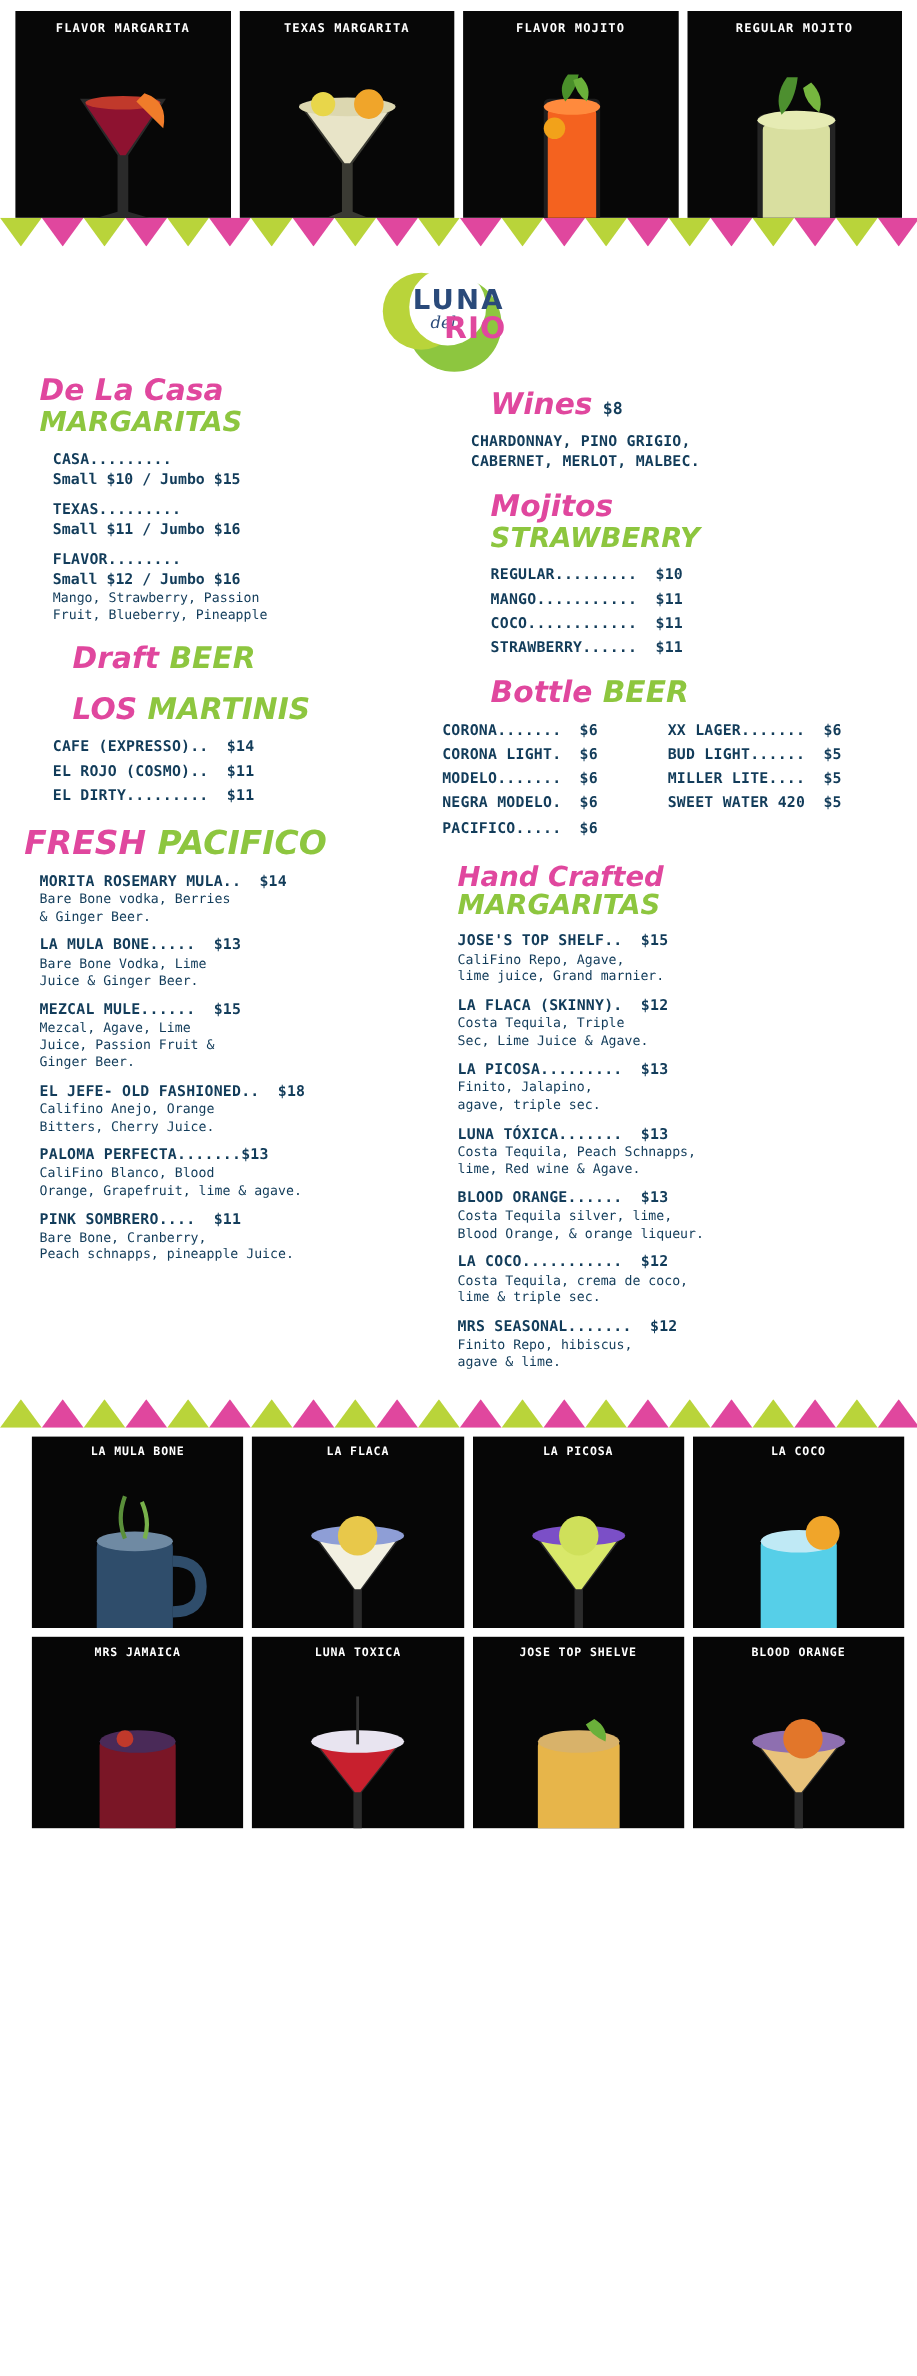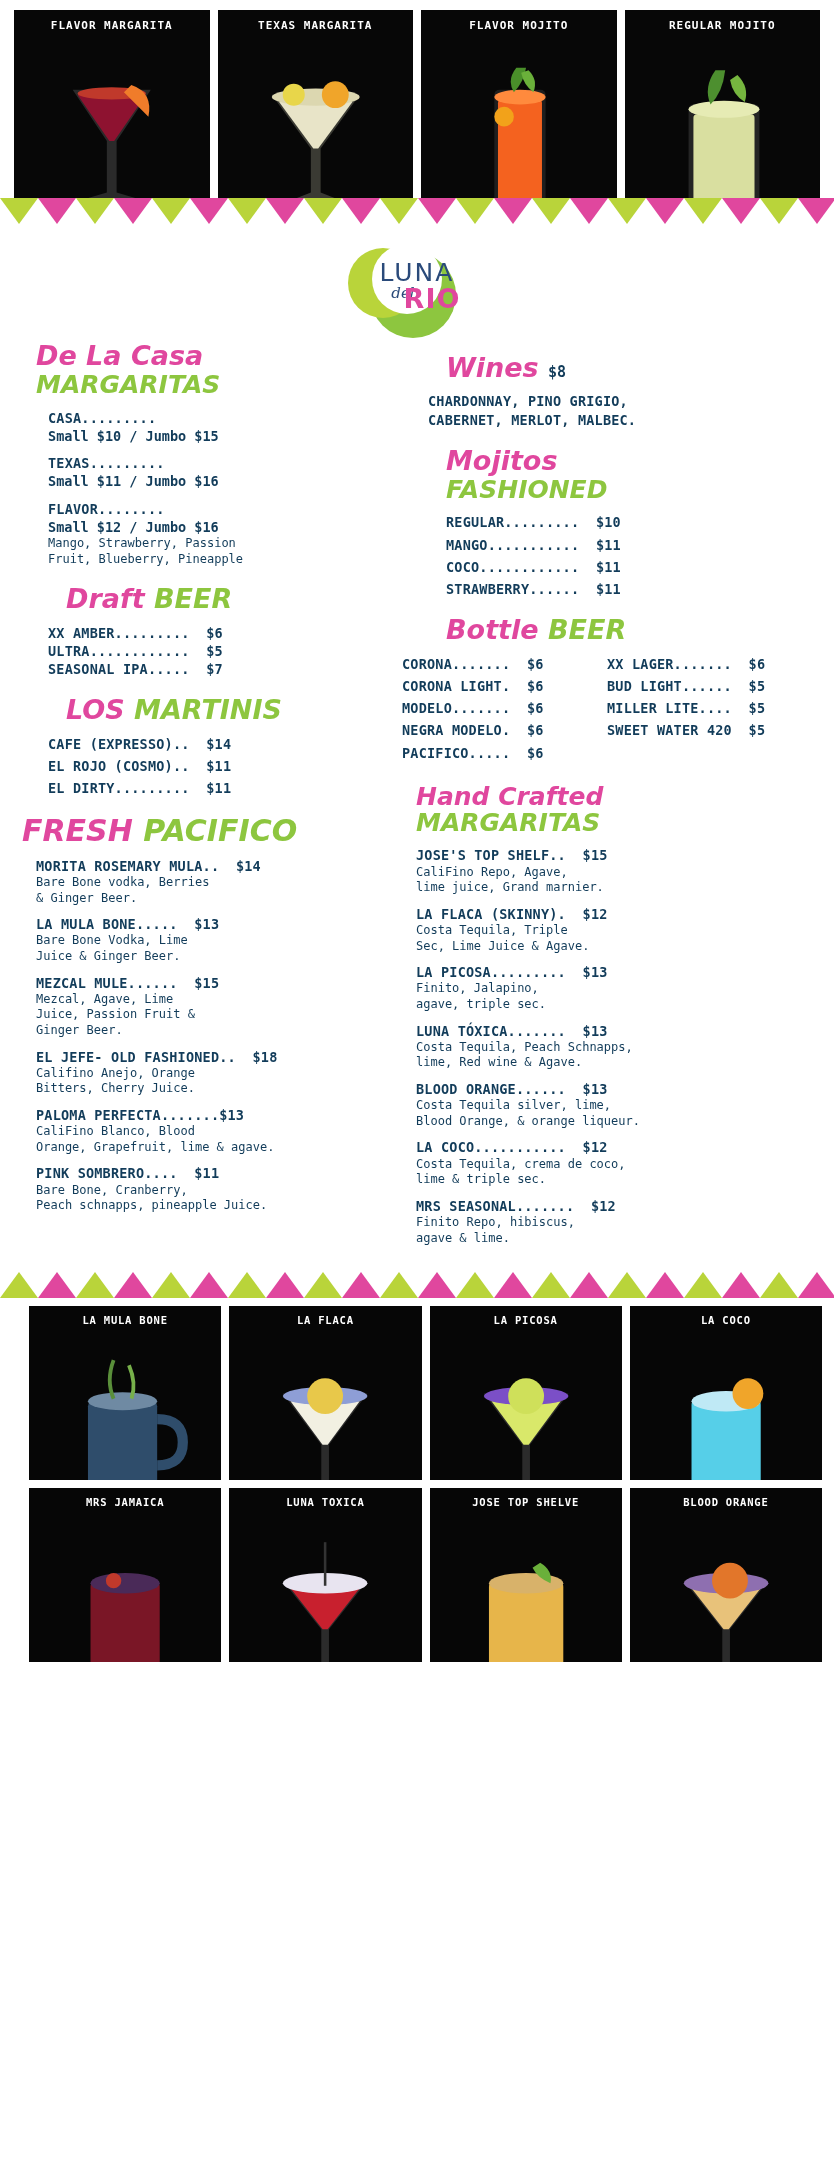"LUNA" .logo-luna { font-weight: normal -> bold }
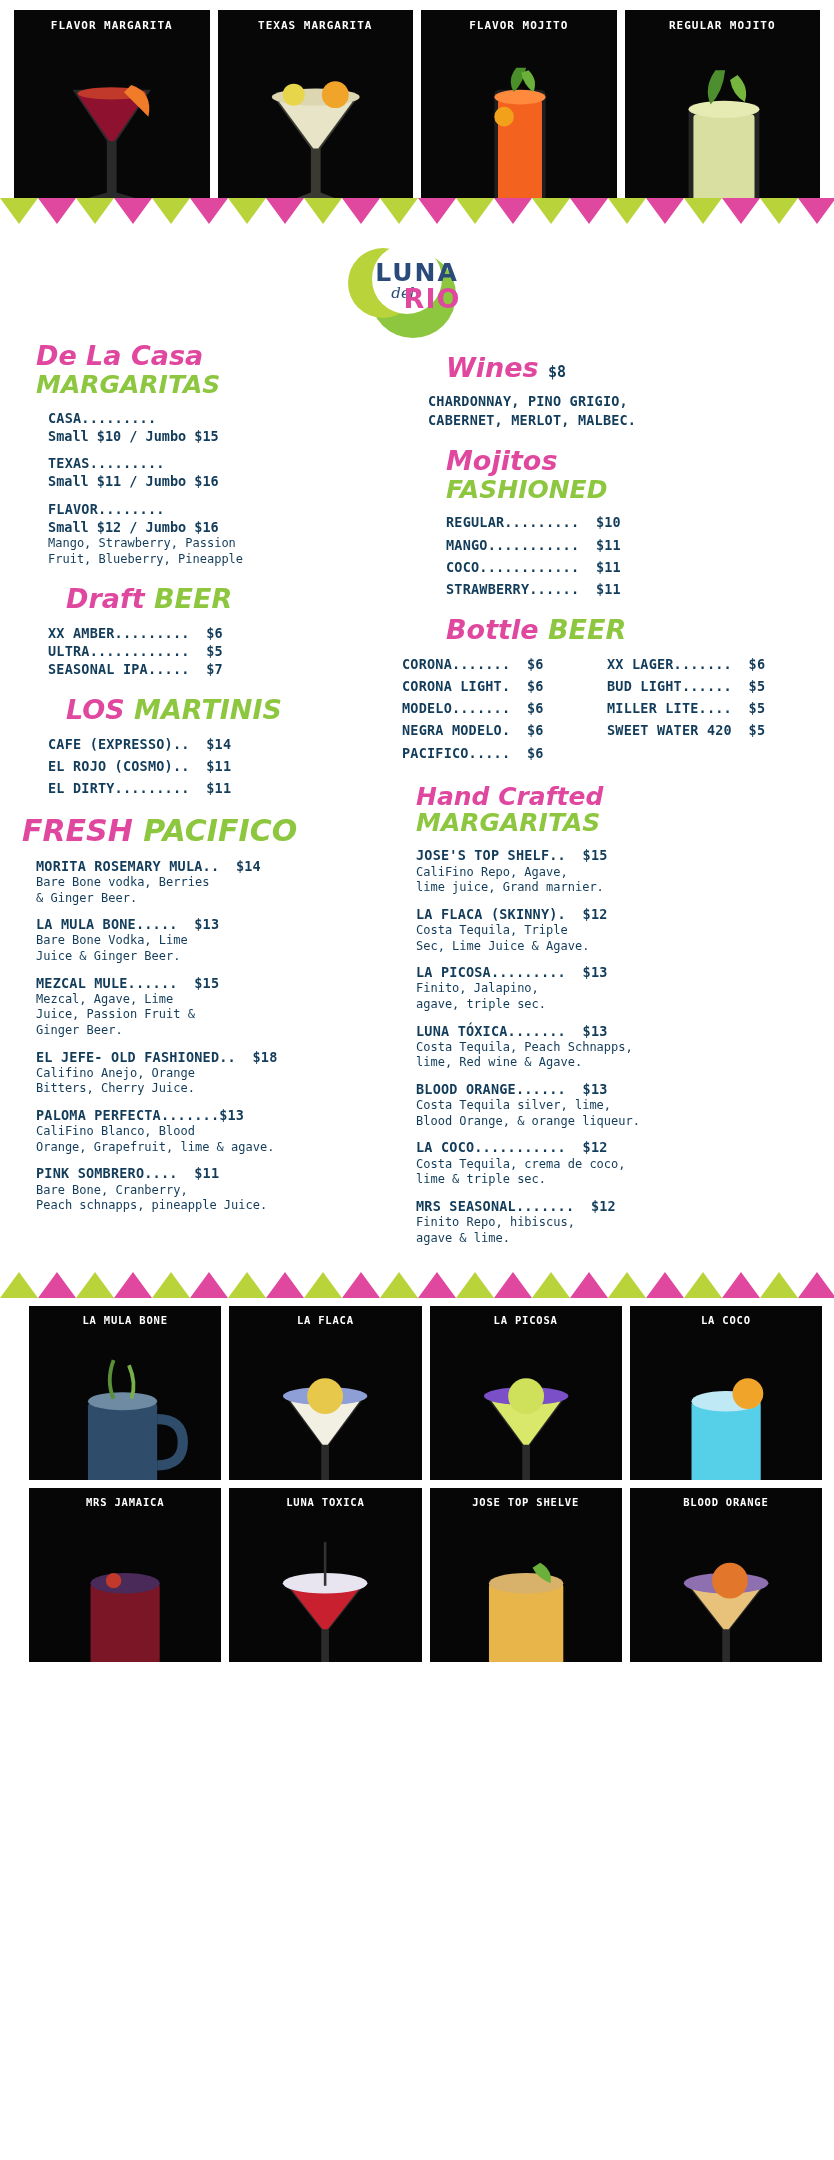"FASHIONED" span.green { text: FASHIONED -> STRAWBERRY }
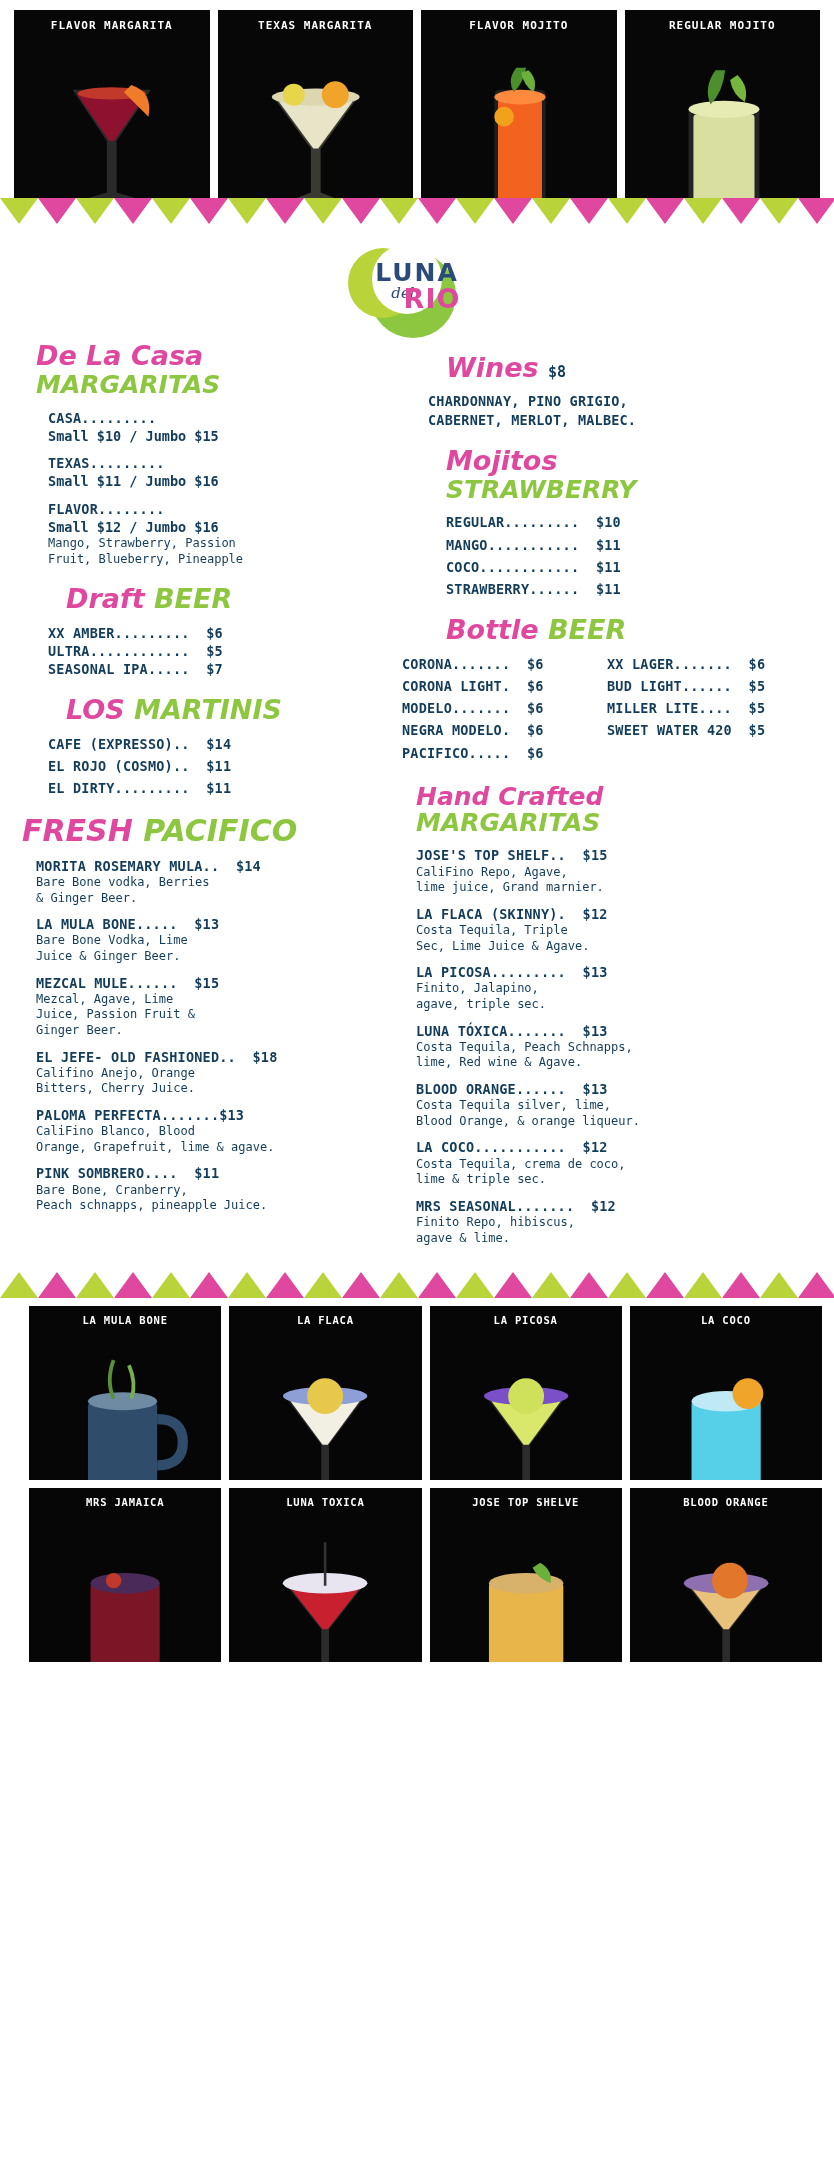"XX AMBER......... $6" div.indent { html: <div> <div> <span>XX AMBER.........</span> <span>&nbsp;</span><span>$6</span> </div> <div> <span>ULTRA............</span> <span>&nbsp;</span><span>$5</span> </div> <div> <span>SEASONAL IPA.....</span> <span>&nbsp;</span><span>$7</span> </div> </div> -> none }
